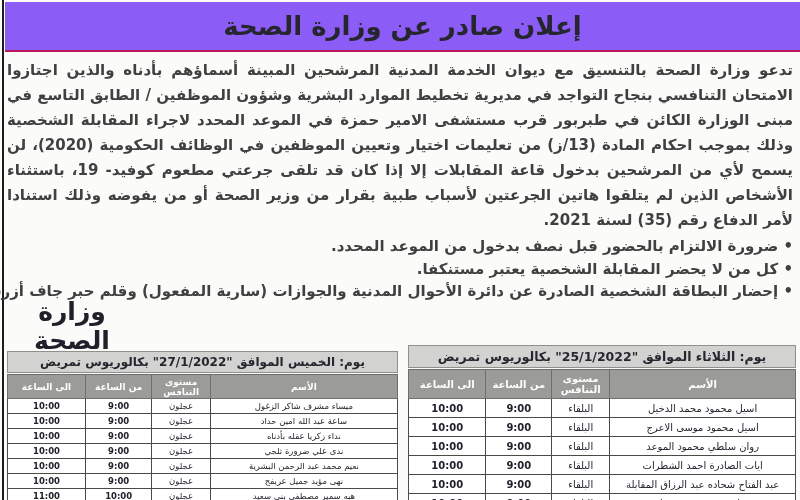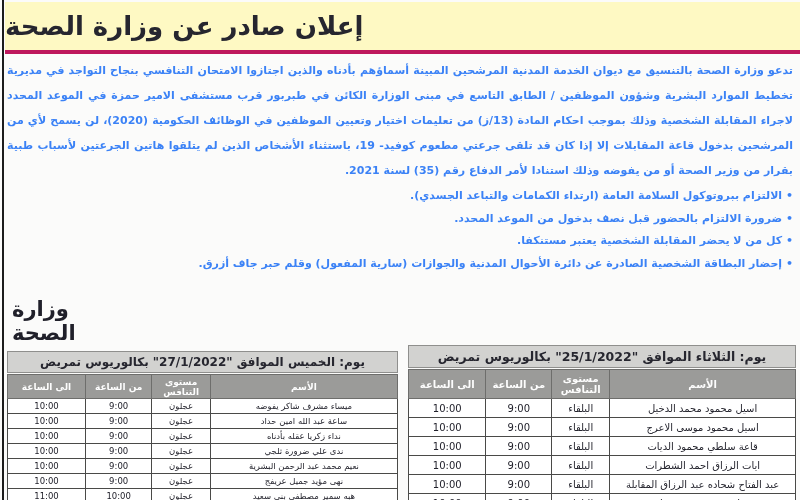"إعلان صادر عن وزارة الصحة" .title-bar { background: #fef9c3 -> #8b5cf6; border-bottom: 4px solid #be185d -> 2px solid #be185d; justify-content: flex-end -> center }
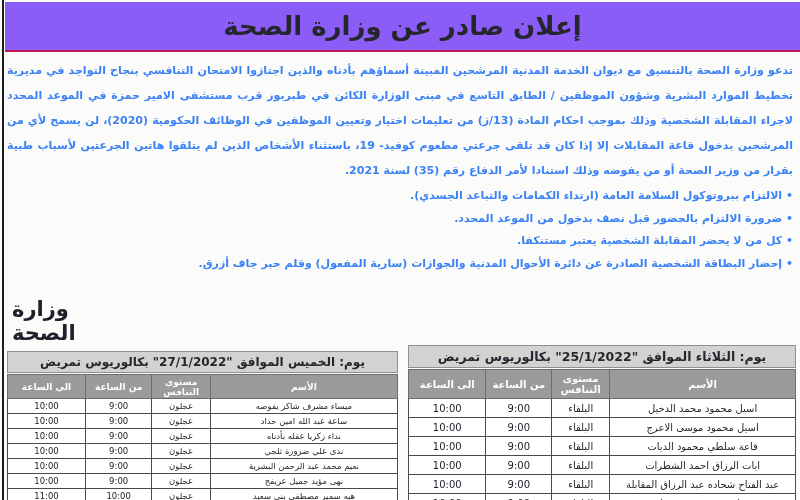"تدعو وزارة الصحة بالتنسيق مع" .body-text { color: #3b82f6 -> #404040; font-size: 11px -> 15px }
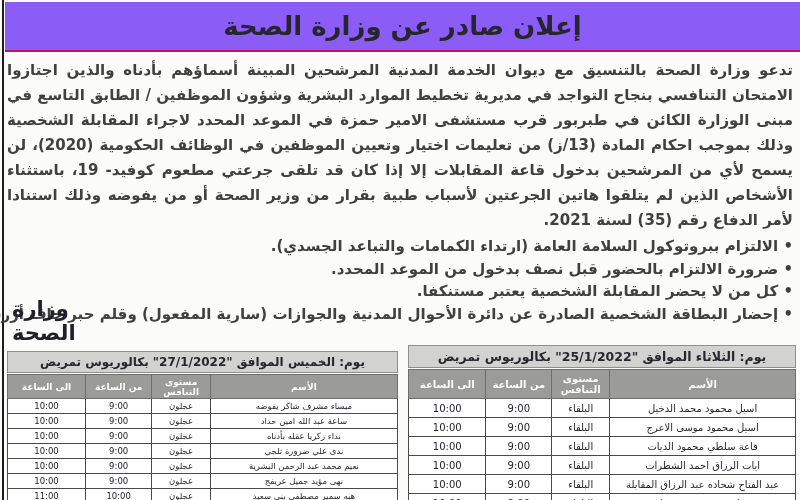"الالتزام ببروتوكول السلامة العامة" div.bullet-line { html: <div>الالتزام ببروتوكول السلامة العامة (ارتداء الكمامات والتباعد الجسدي).</div> -> none }
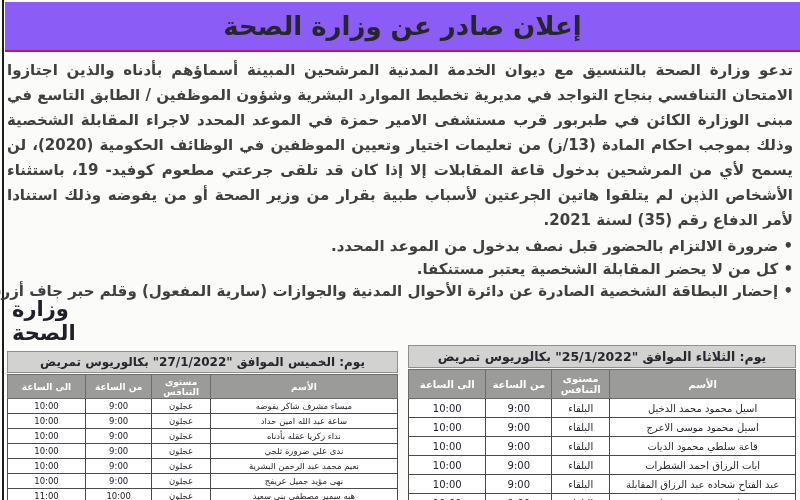"وزارة الصحة" .signature { font-size: 21px -> 25px; text-align: left -> center }
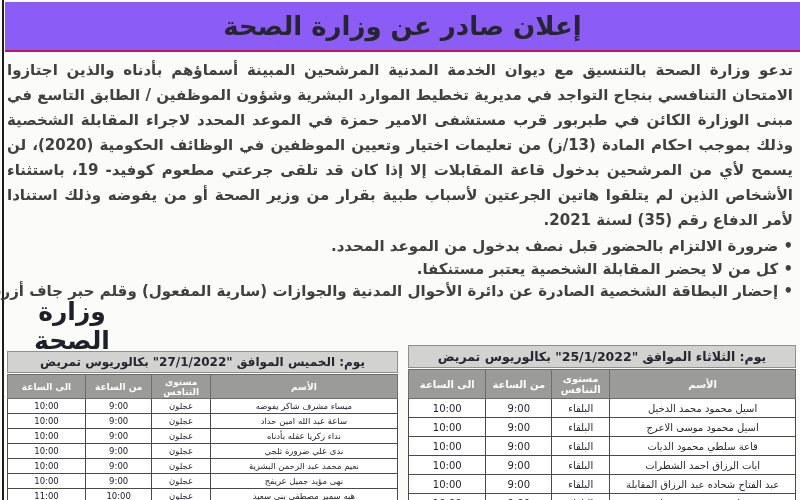"10:00" td.c2,td.c3 { font-weight: normal -> bold }
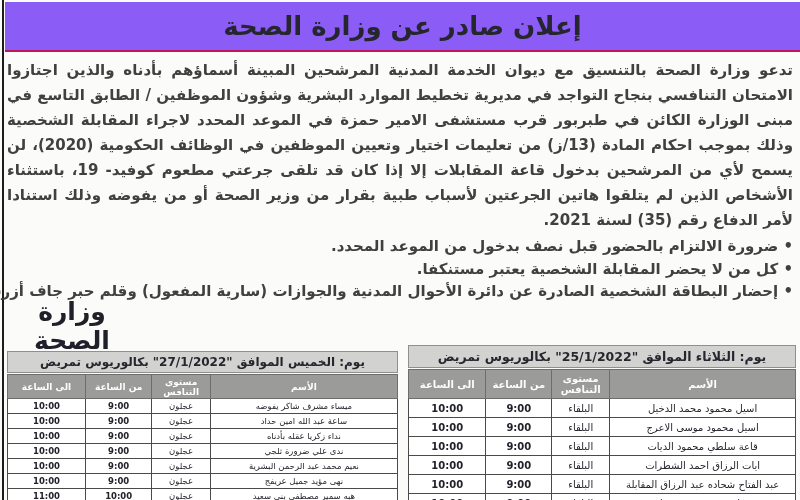"ميساء مشرف شاكر يفوضه" td.c0 { text: يفوضه -> الزغول }
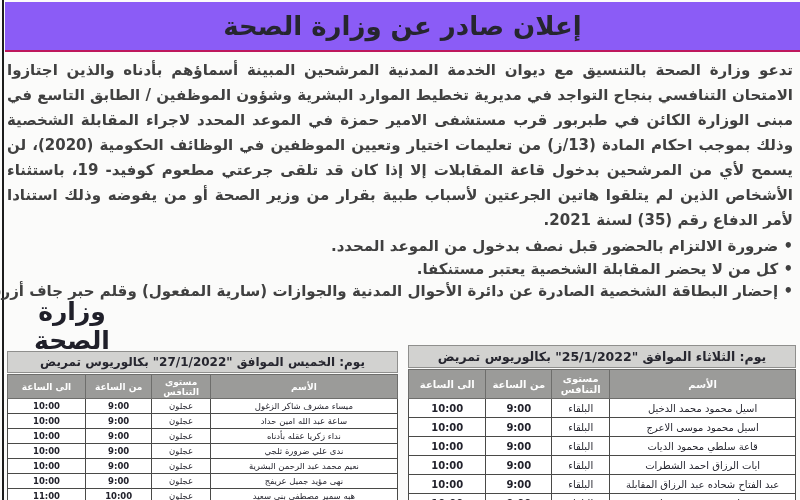"قاعة سلطي محمود الديات" td.c0 { text: قاعة سلطي محمود الديات -> روان سلطي محمود الموعد }
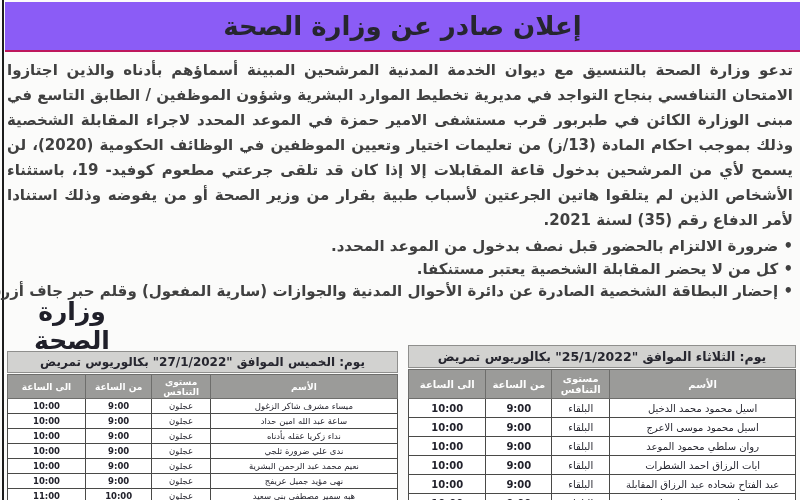"ايات الرزاق احمد الشطرات" td.c0 { text: الرزاق -> الصادرة }
